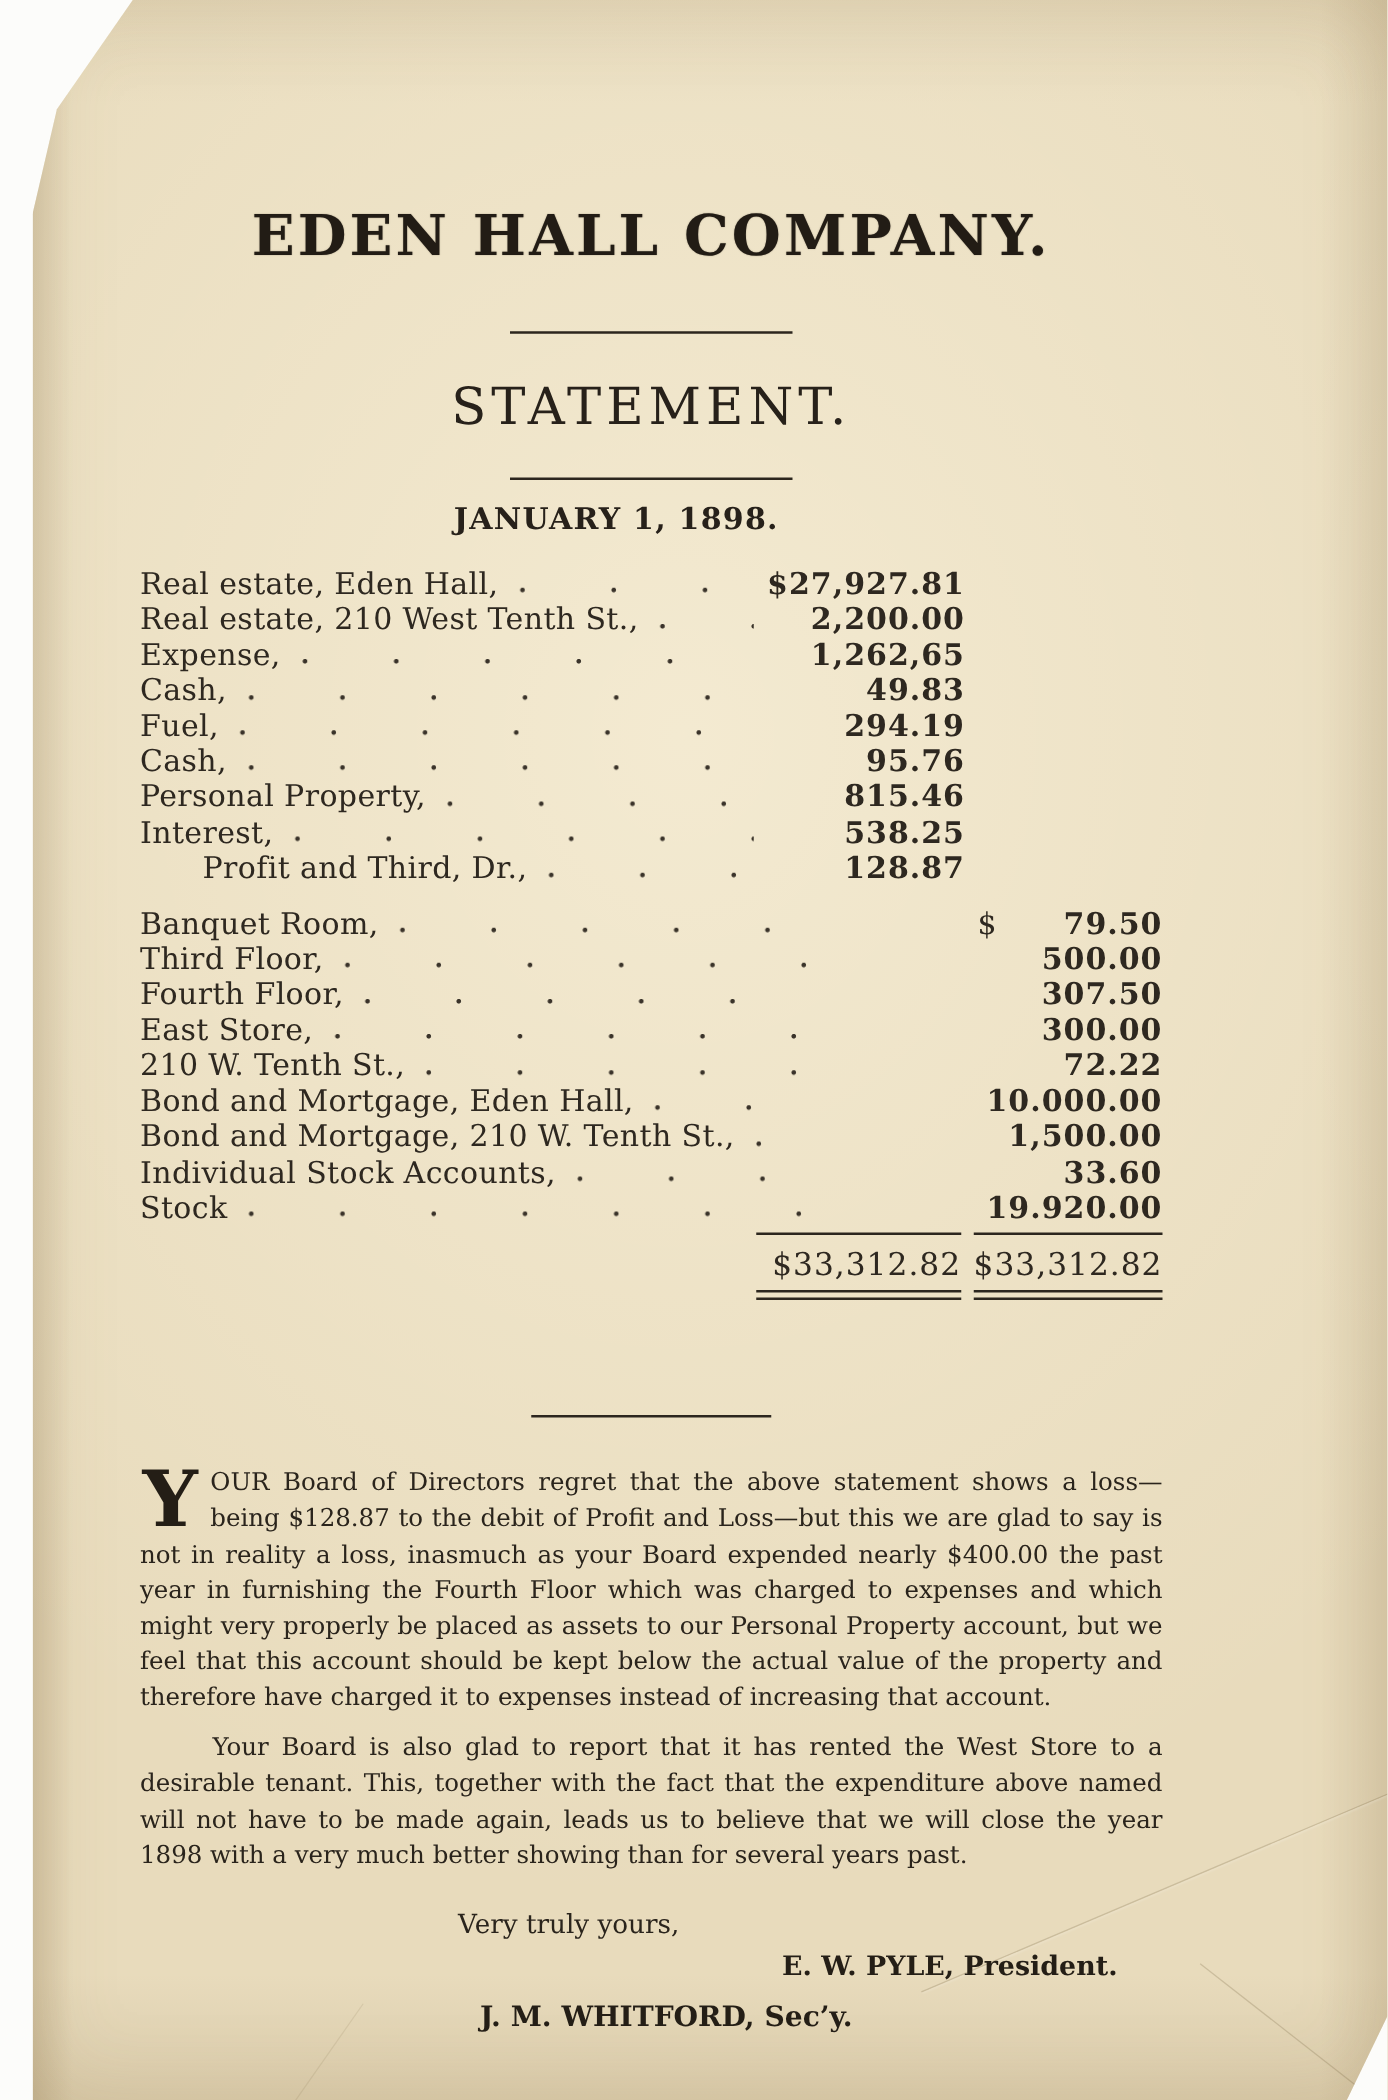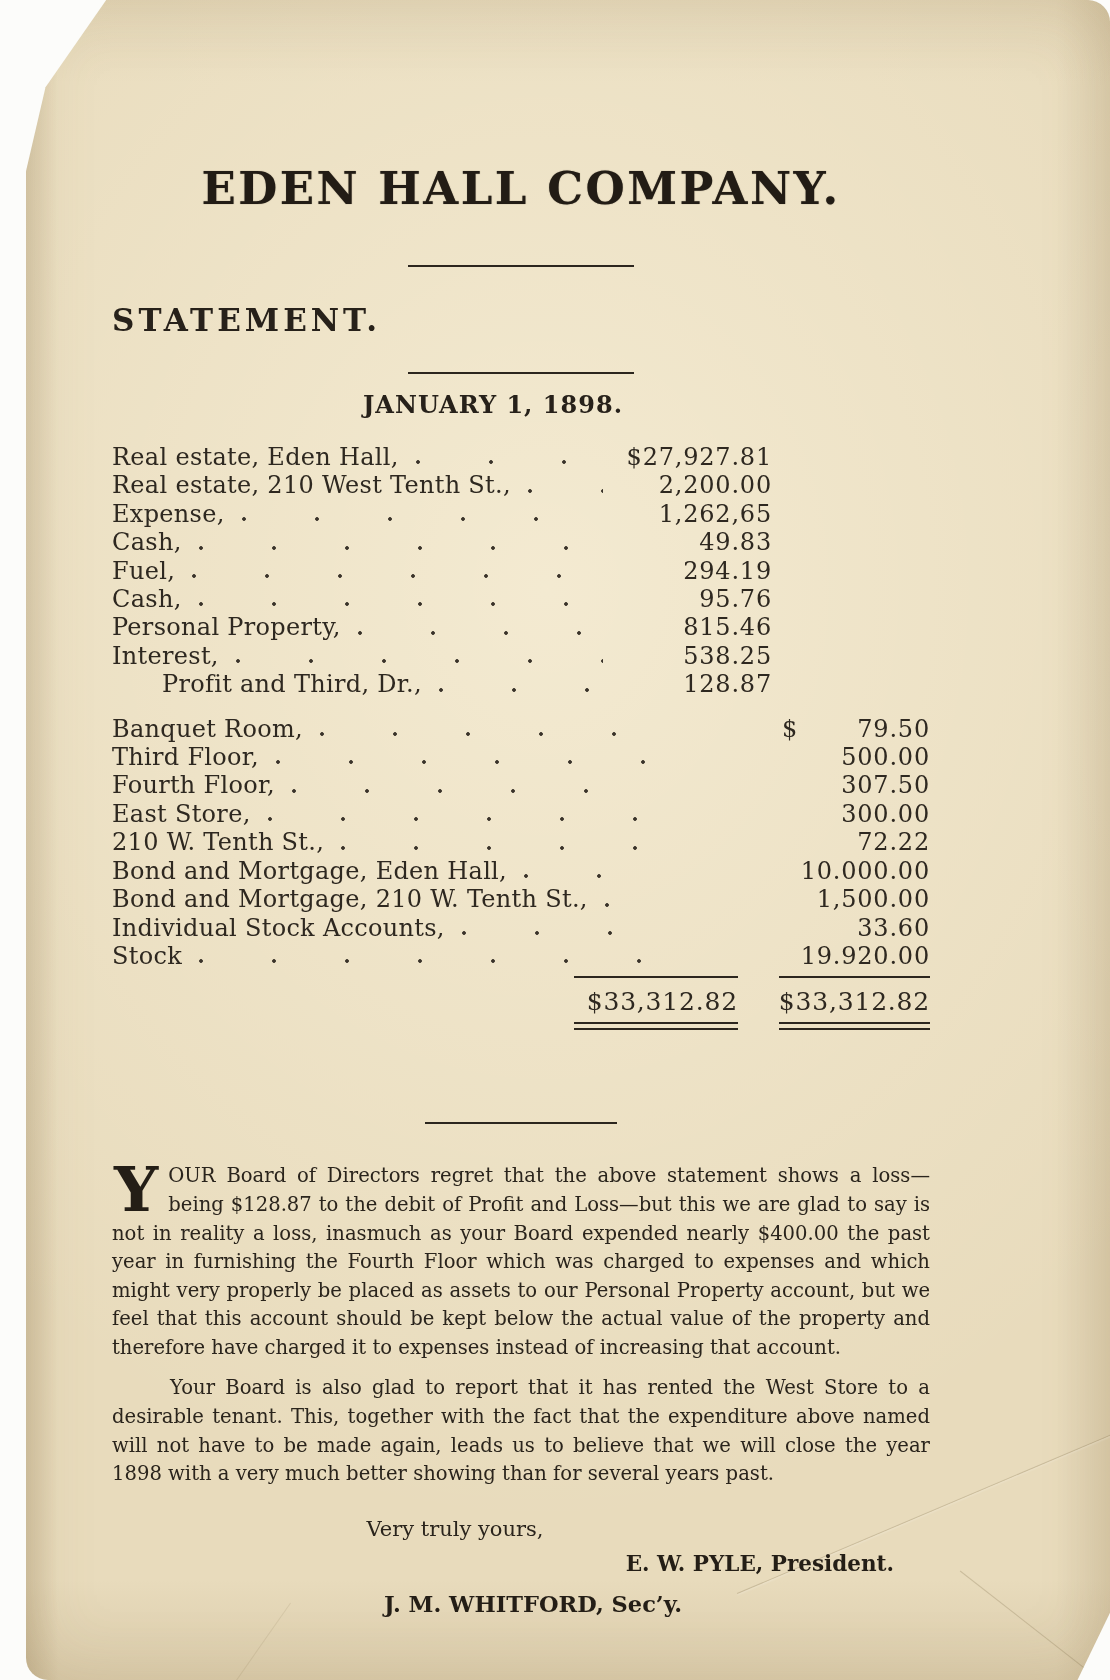"EDEN HALL COMPANY." .paper { border-radius: 22px -> none }
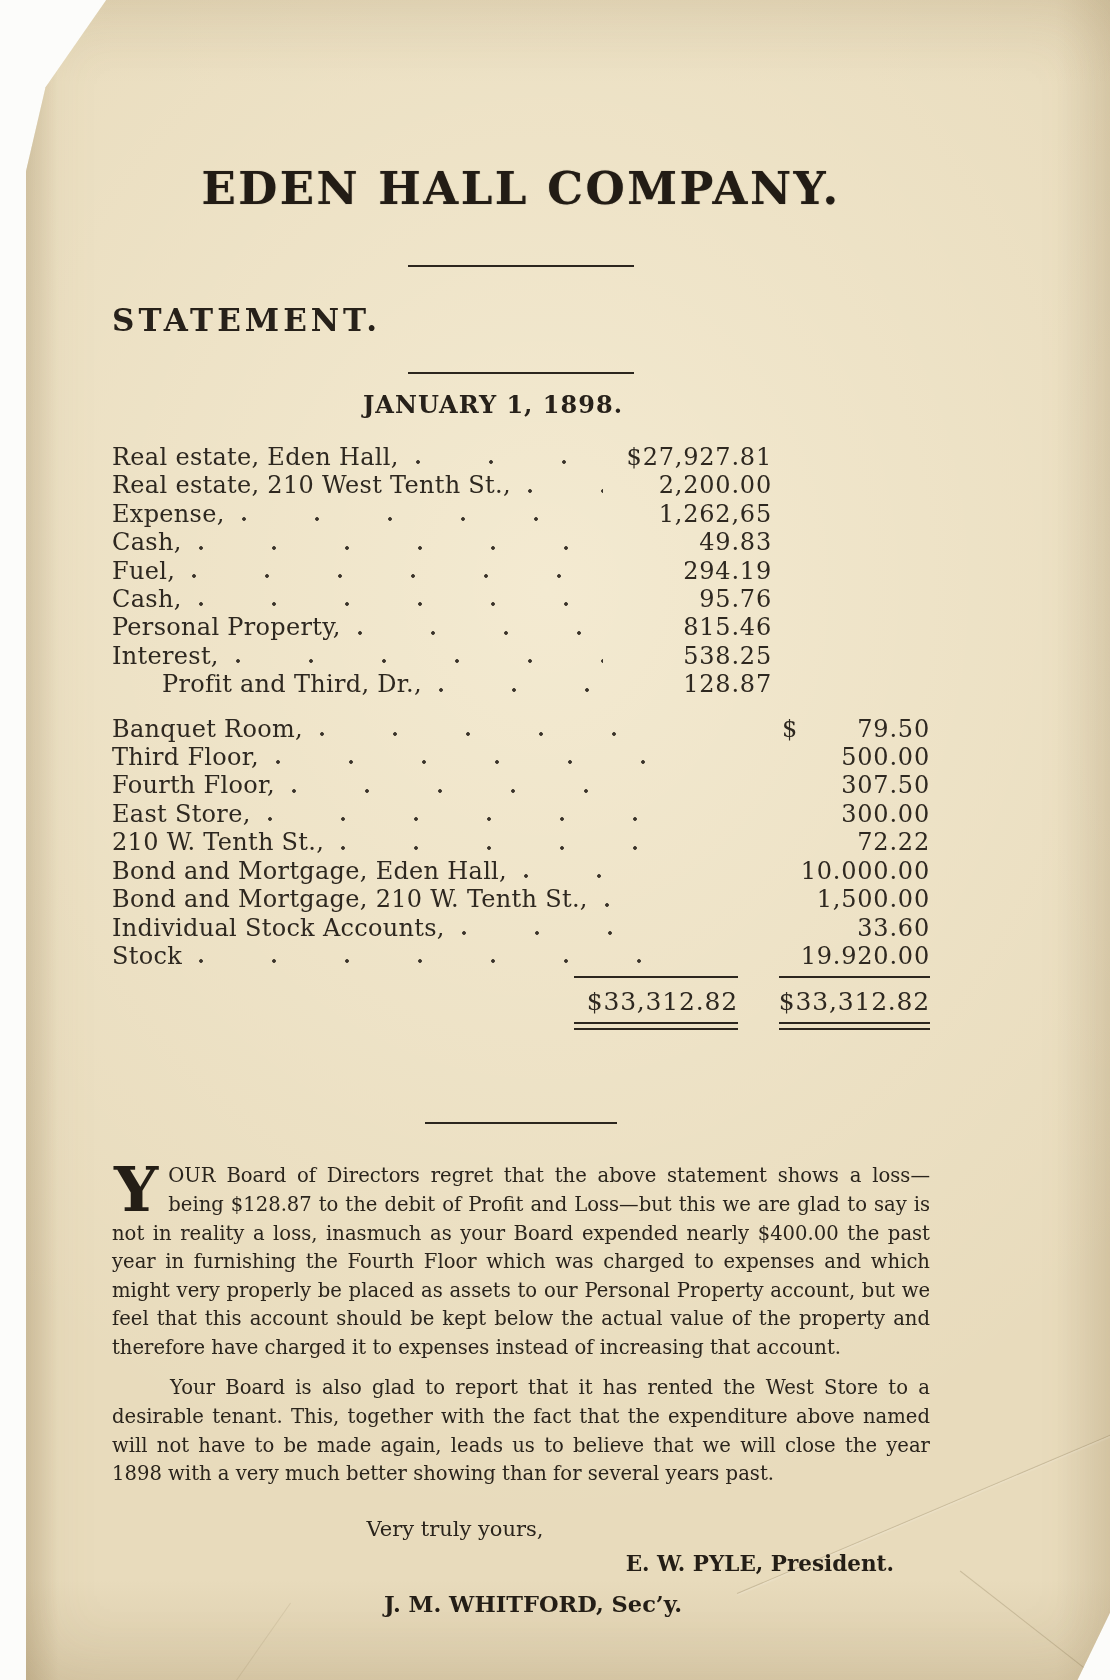"STATEMENT." .subtitle { font-size: 31px -> 41px; font-weight: bold -> normal; text-align: left -> center }
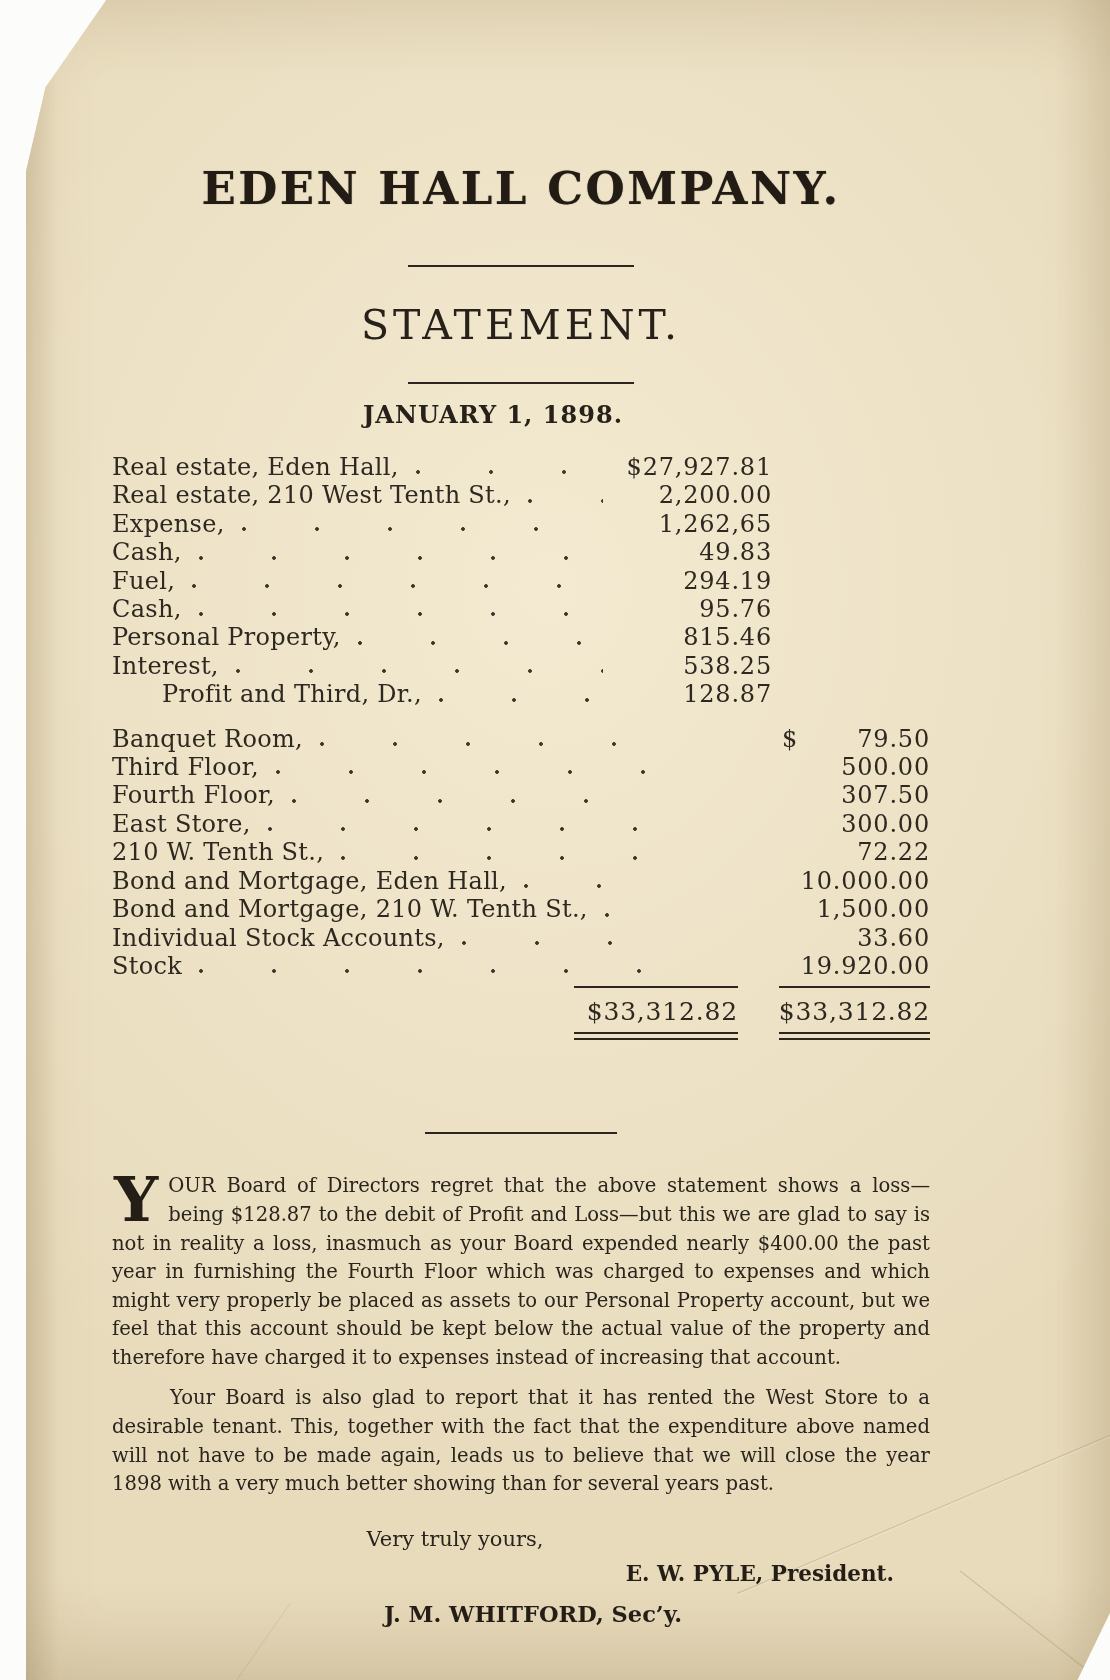"$27,927.81" .srow .amt { font-weight: normal -> bold }
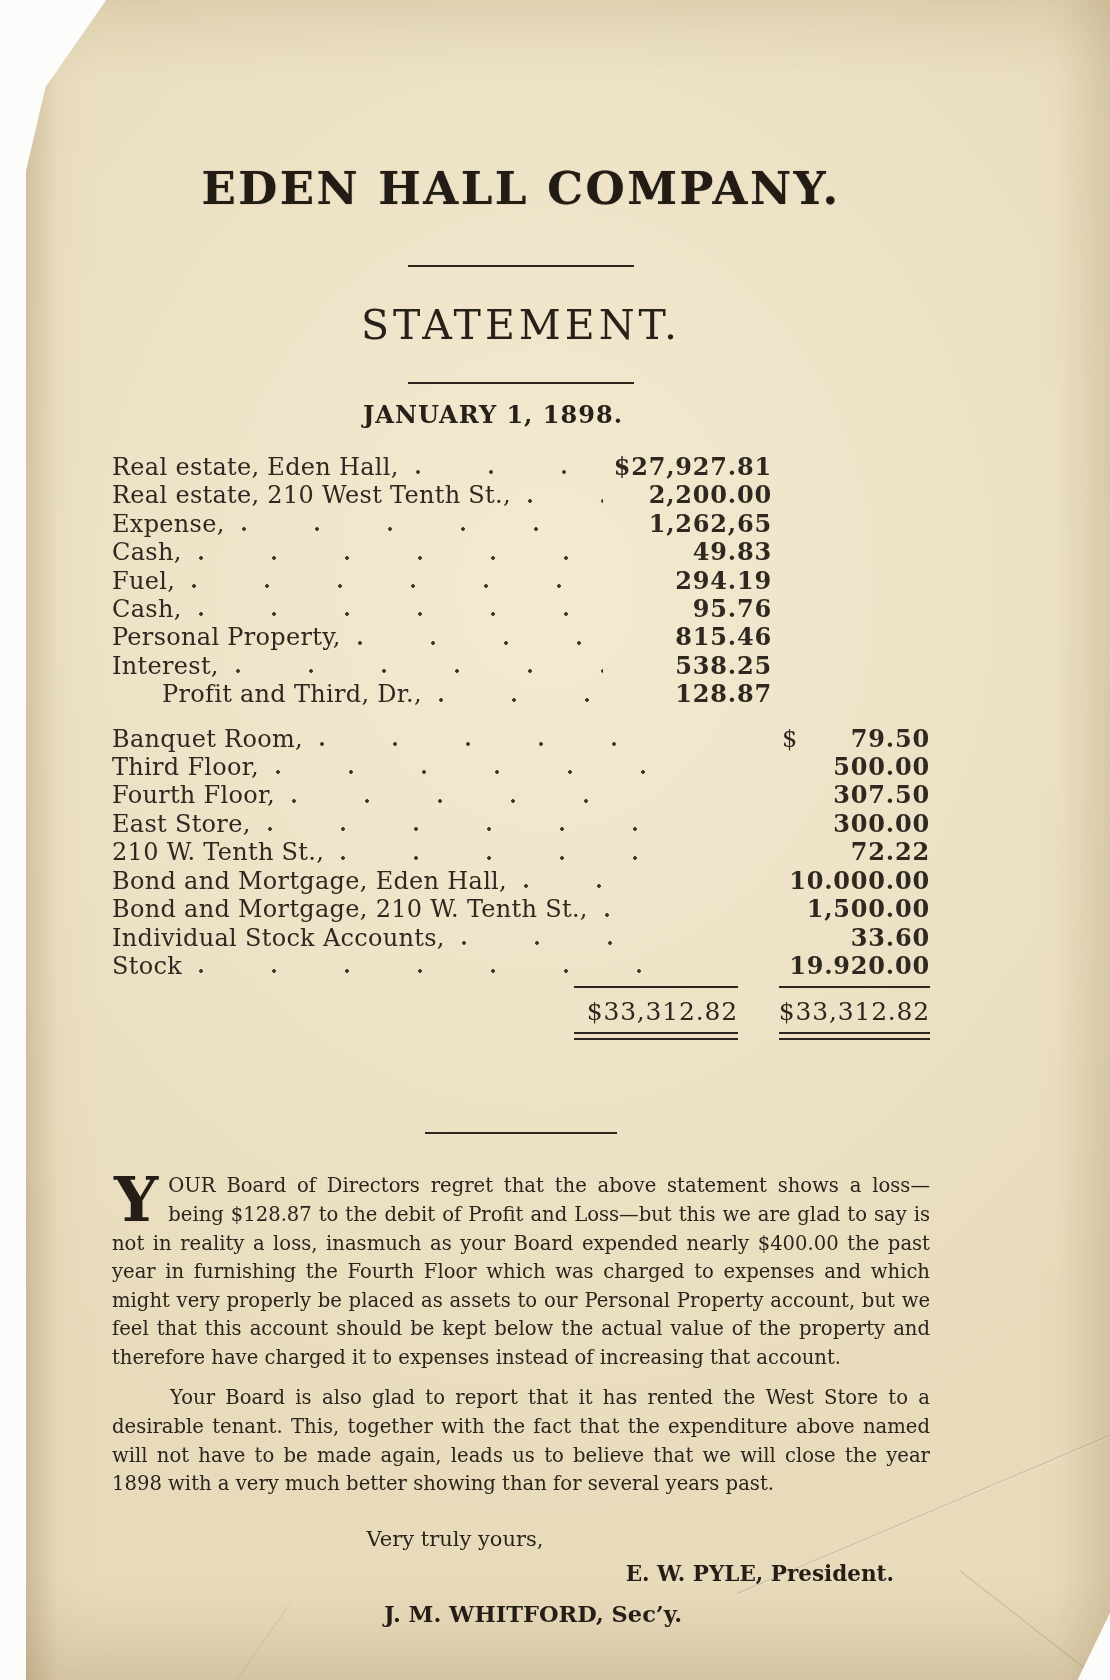"$33,312.82" .totals { gap: 31px -> none }
